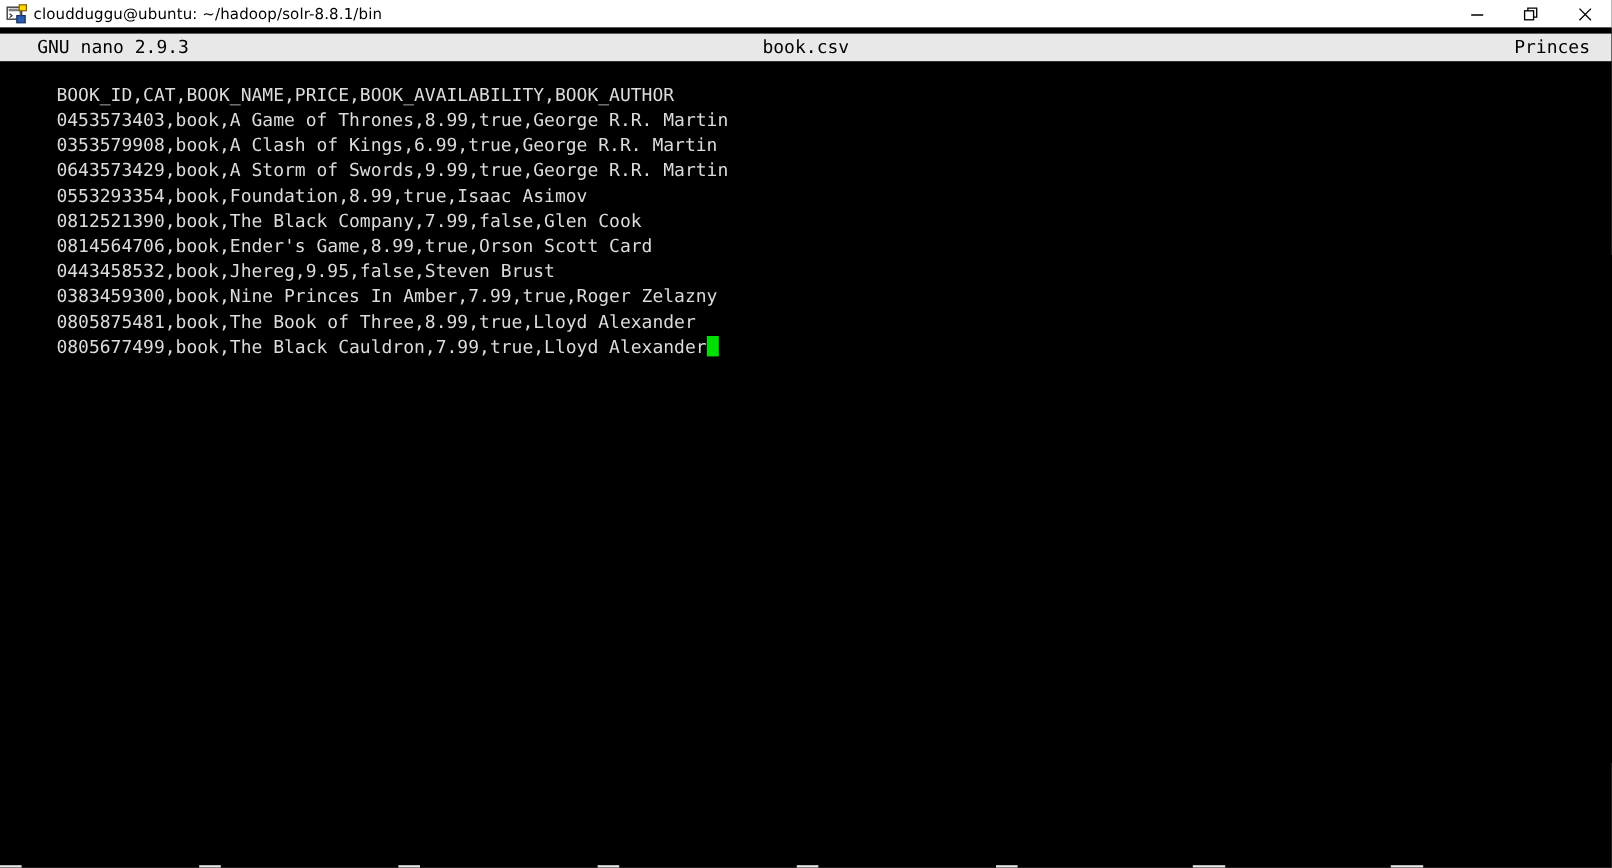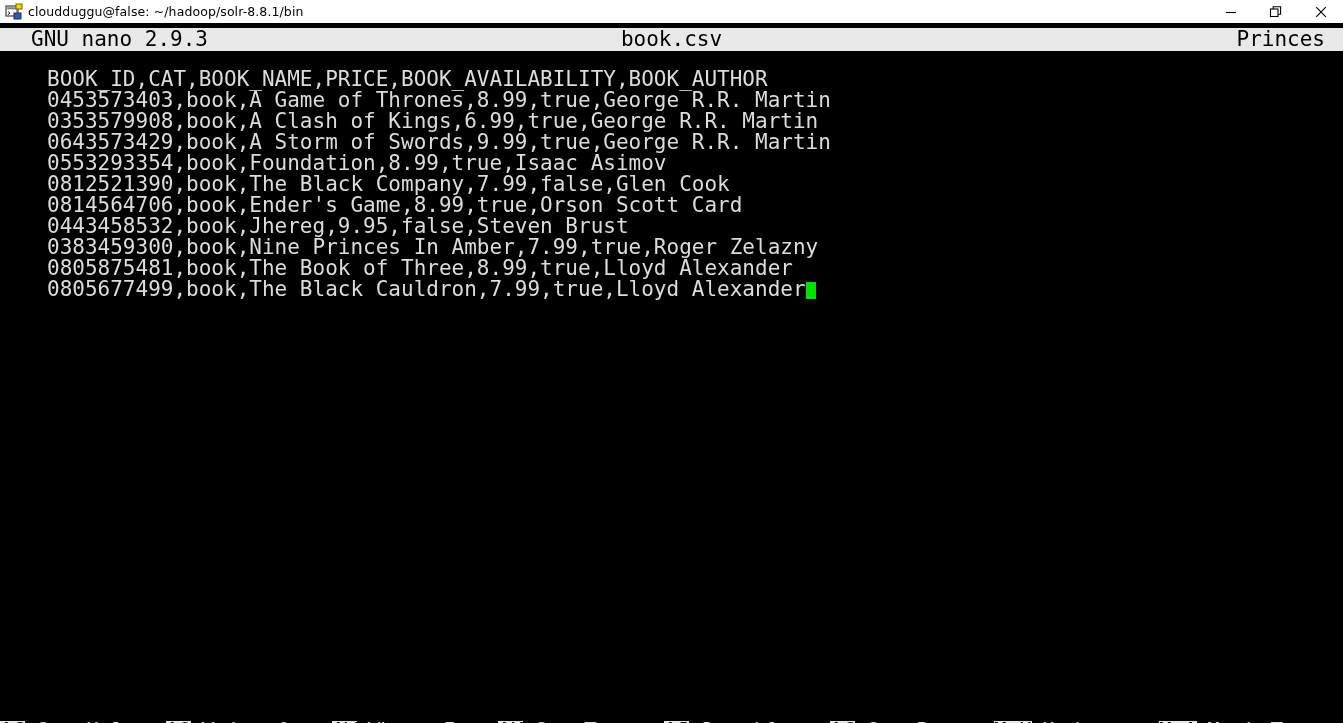"cloudduggu@false:" div.titlebar-title { text: cloudduggu@false -> cloudduggu@ubuntu }
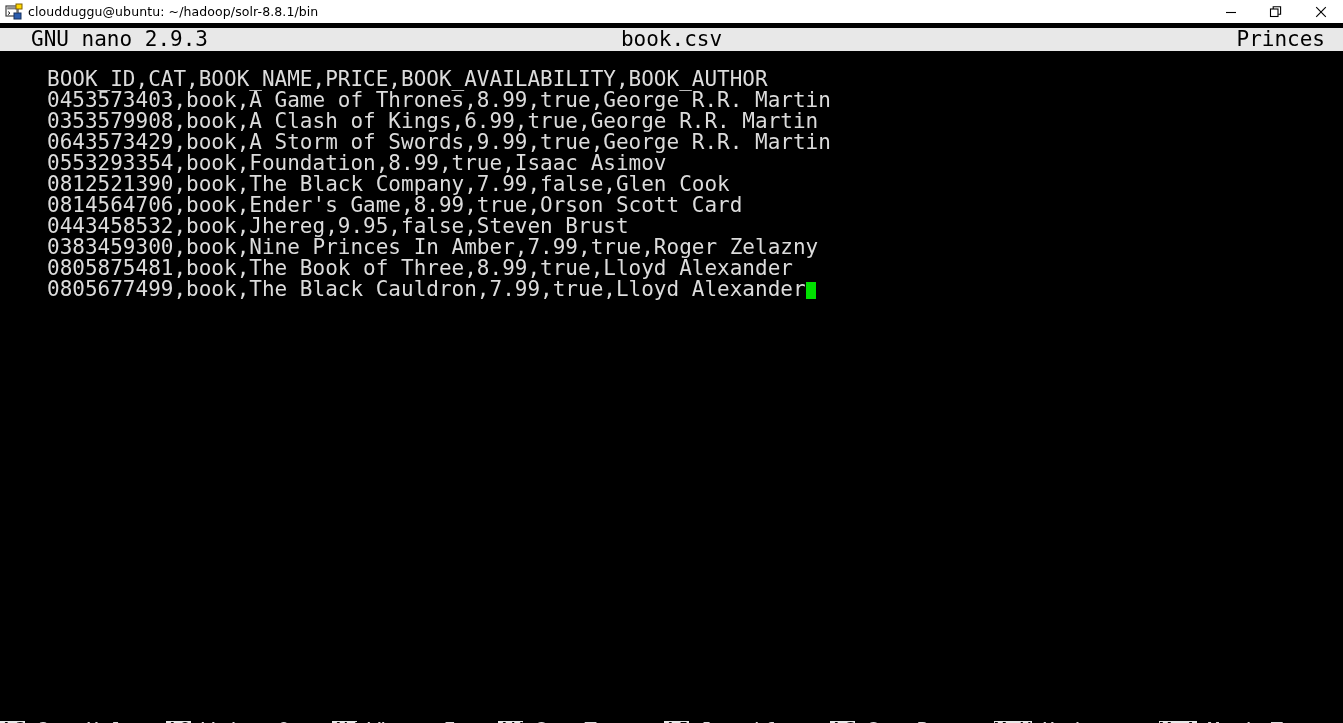"GNU nano 2.9.3" .mono { font-size: 21px -> 15px }
